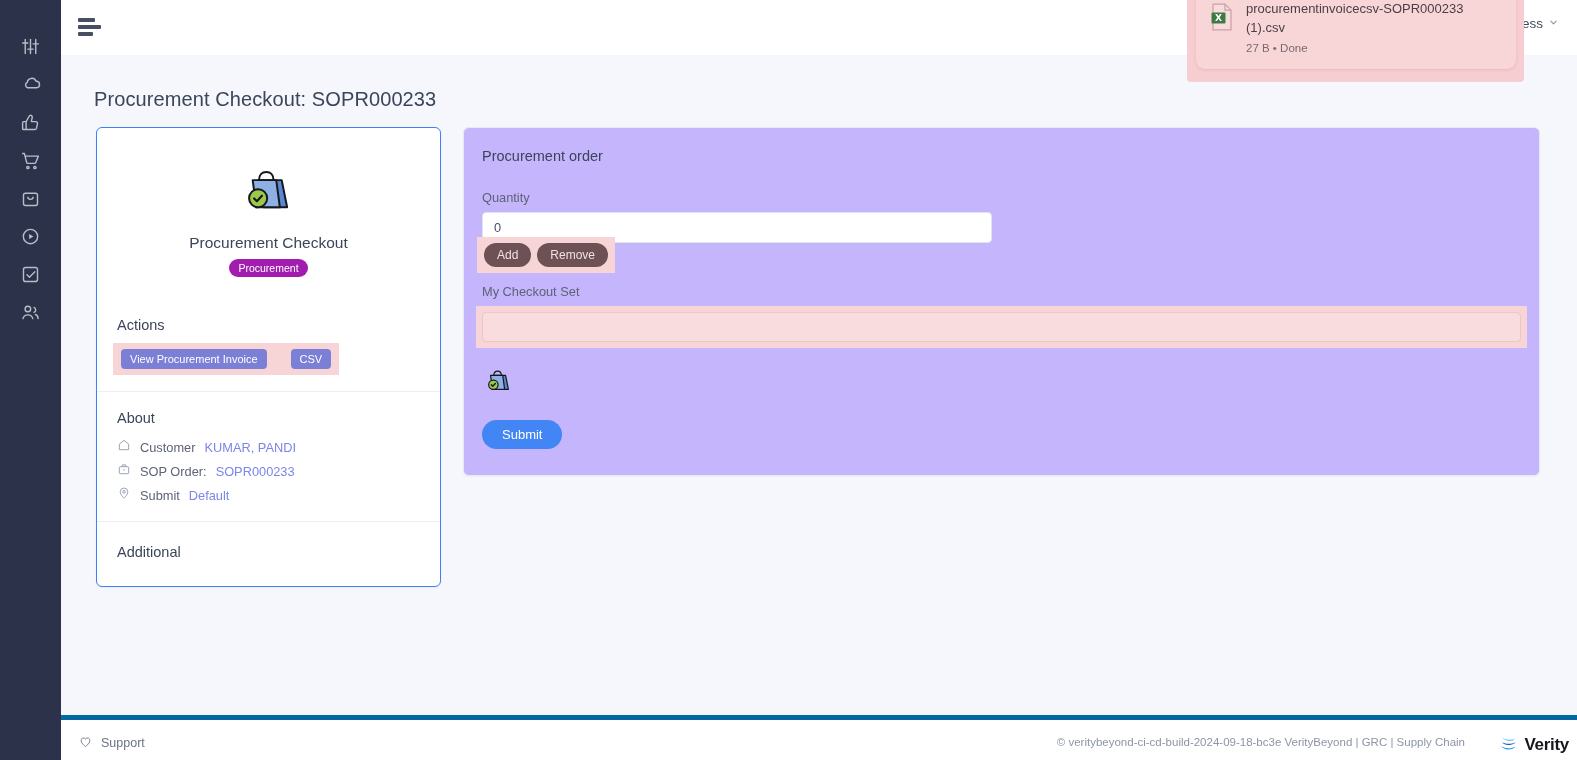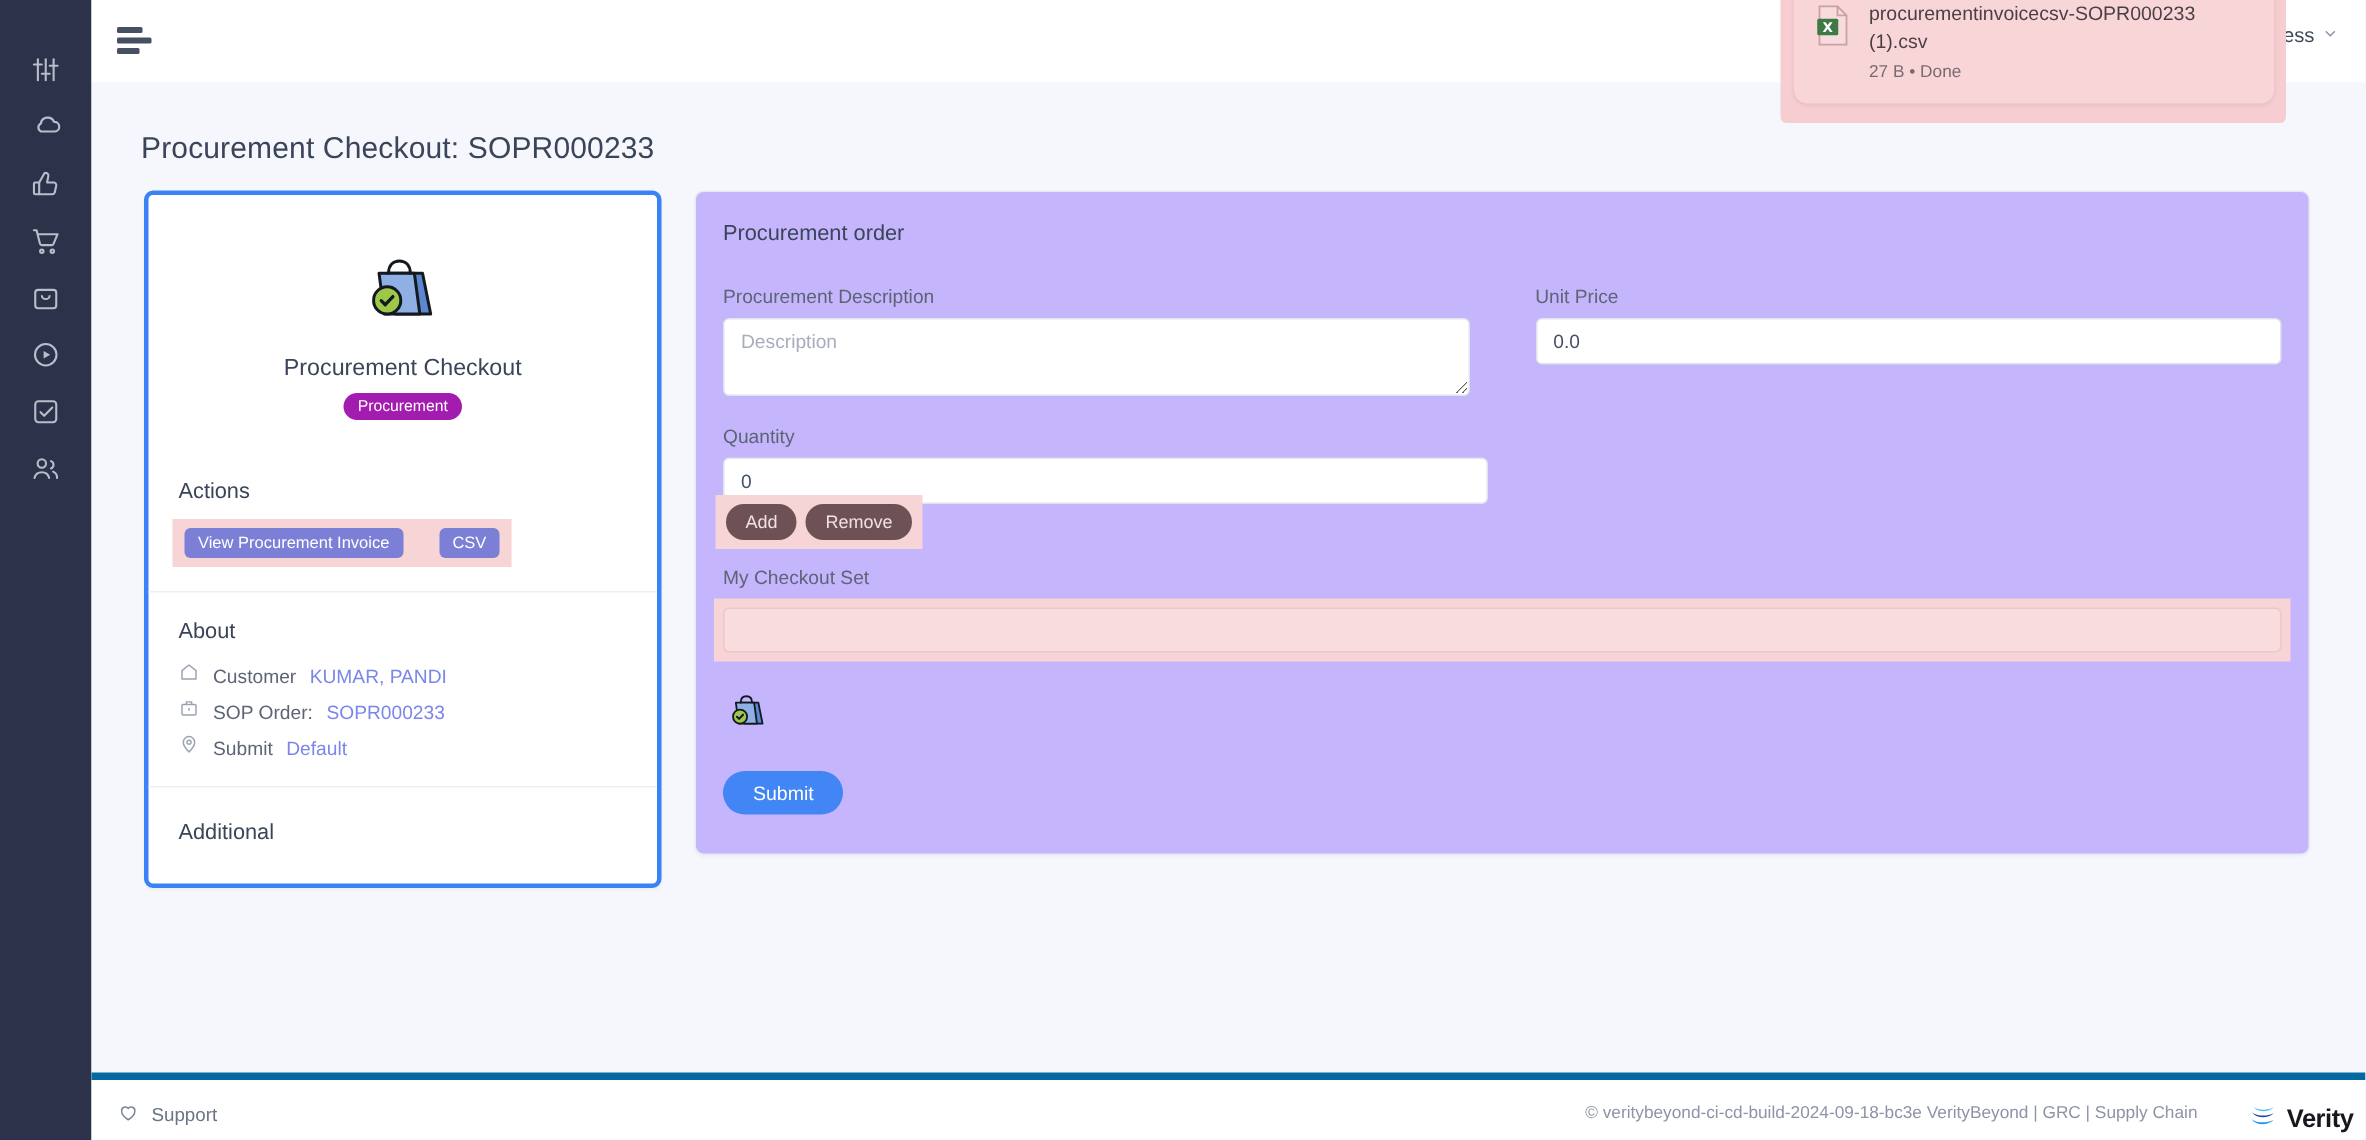"Procurement Description" div.row2 { html: <div> <div> <div>Procurement Description</div> <textarea></textarea> </div> <div> <div>Unit Price</div> <input> </div> </div> -> none }
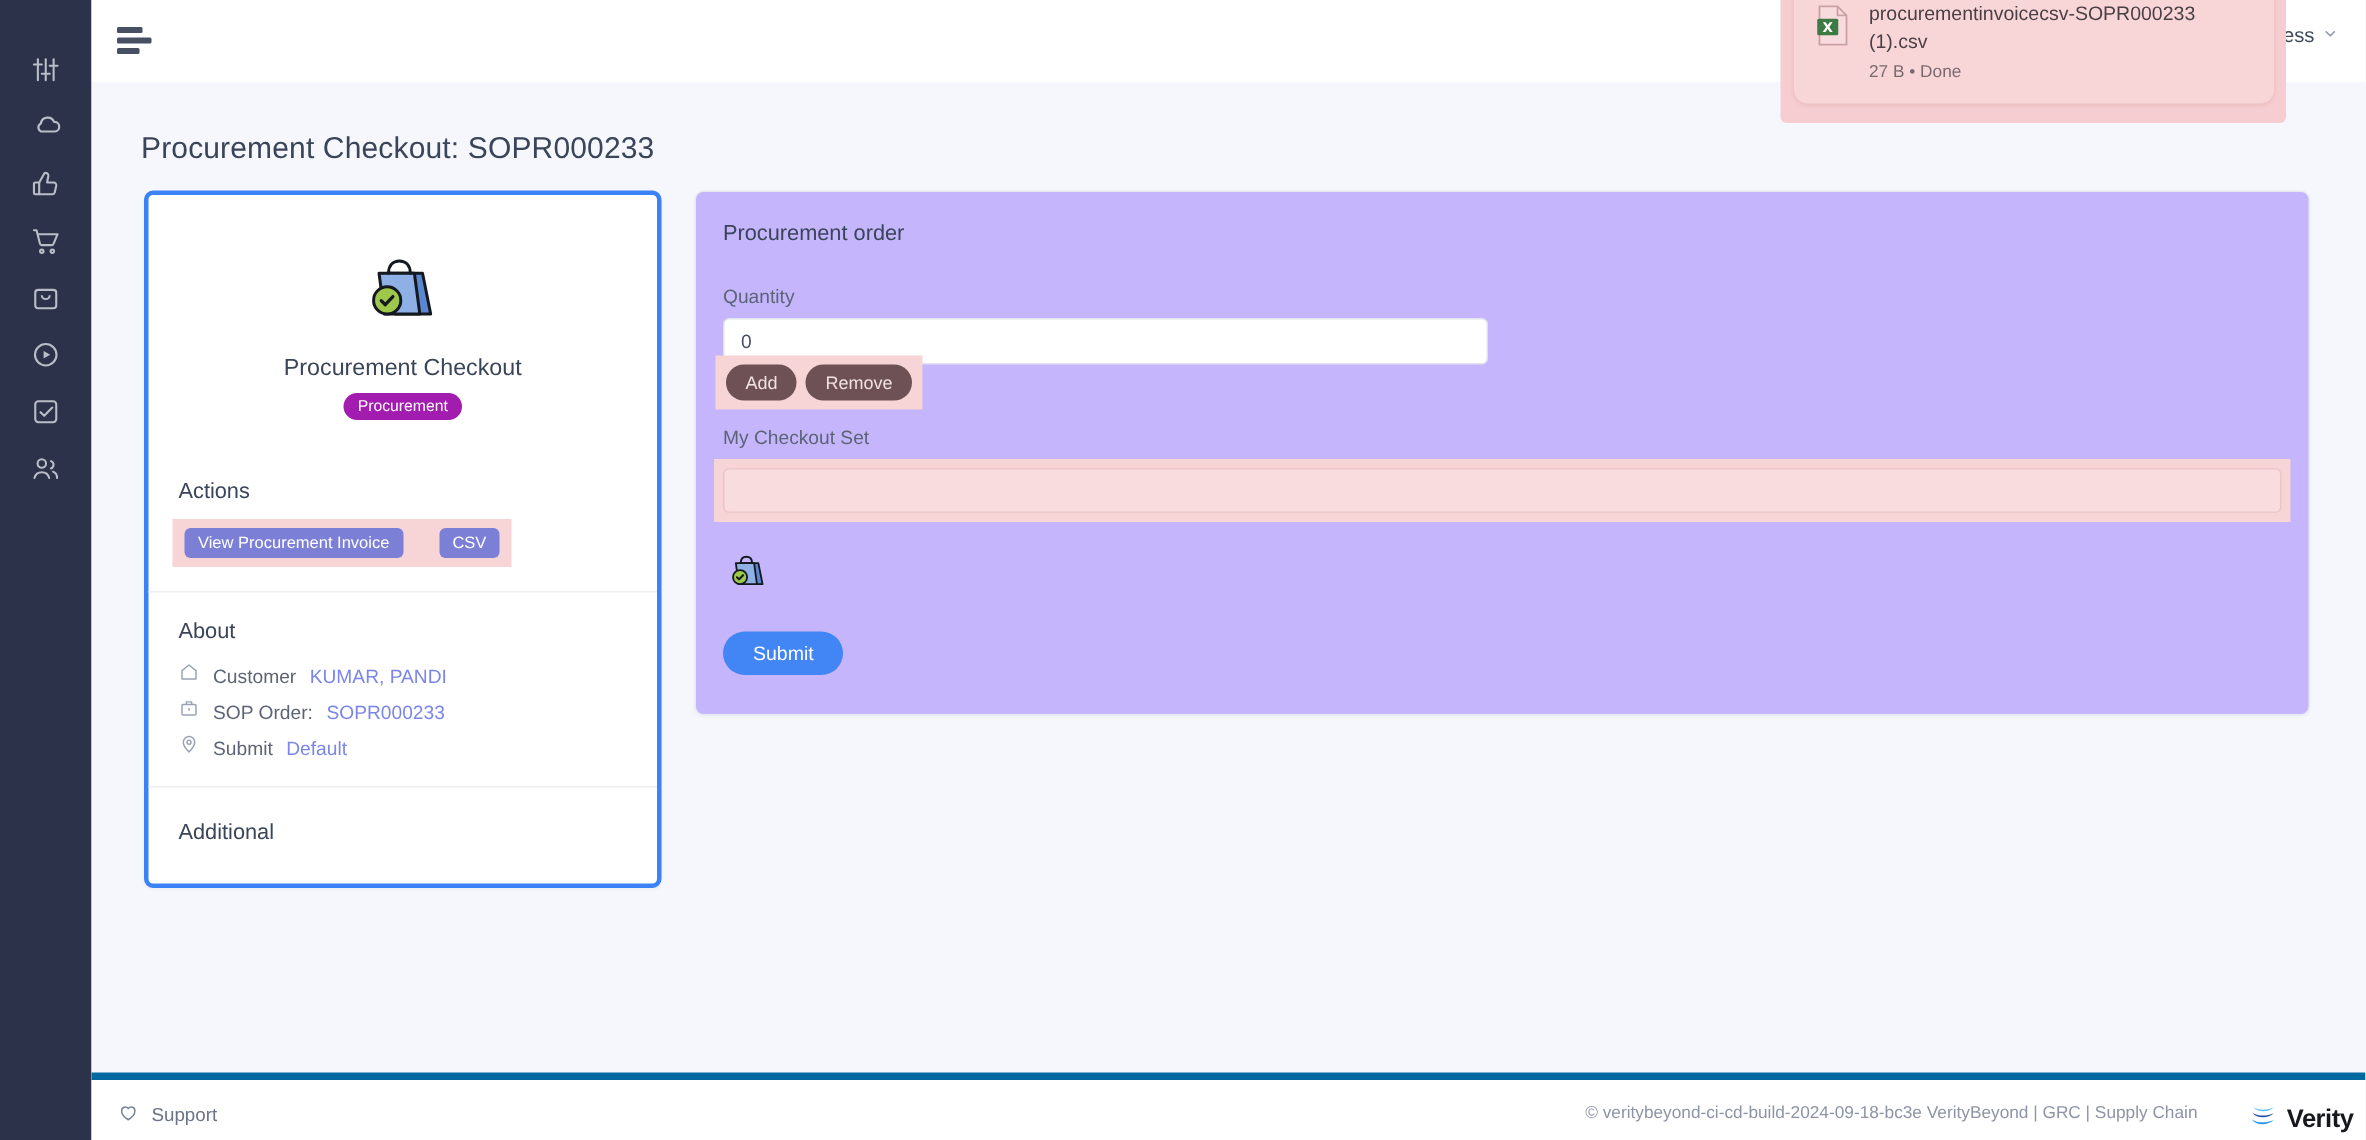"Procurement Checkout" #entity-card { border: 3px solid #3b82f6 -> 1px solid #3b82f6 }
